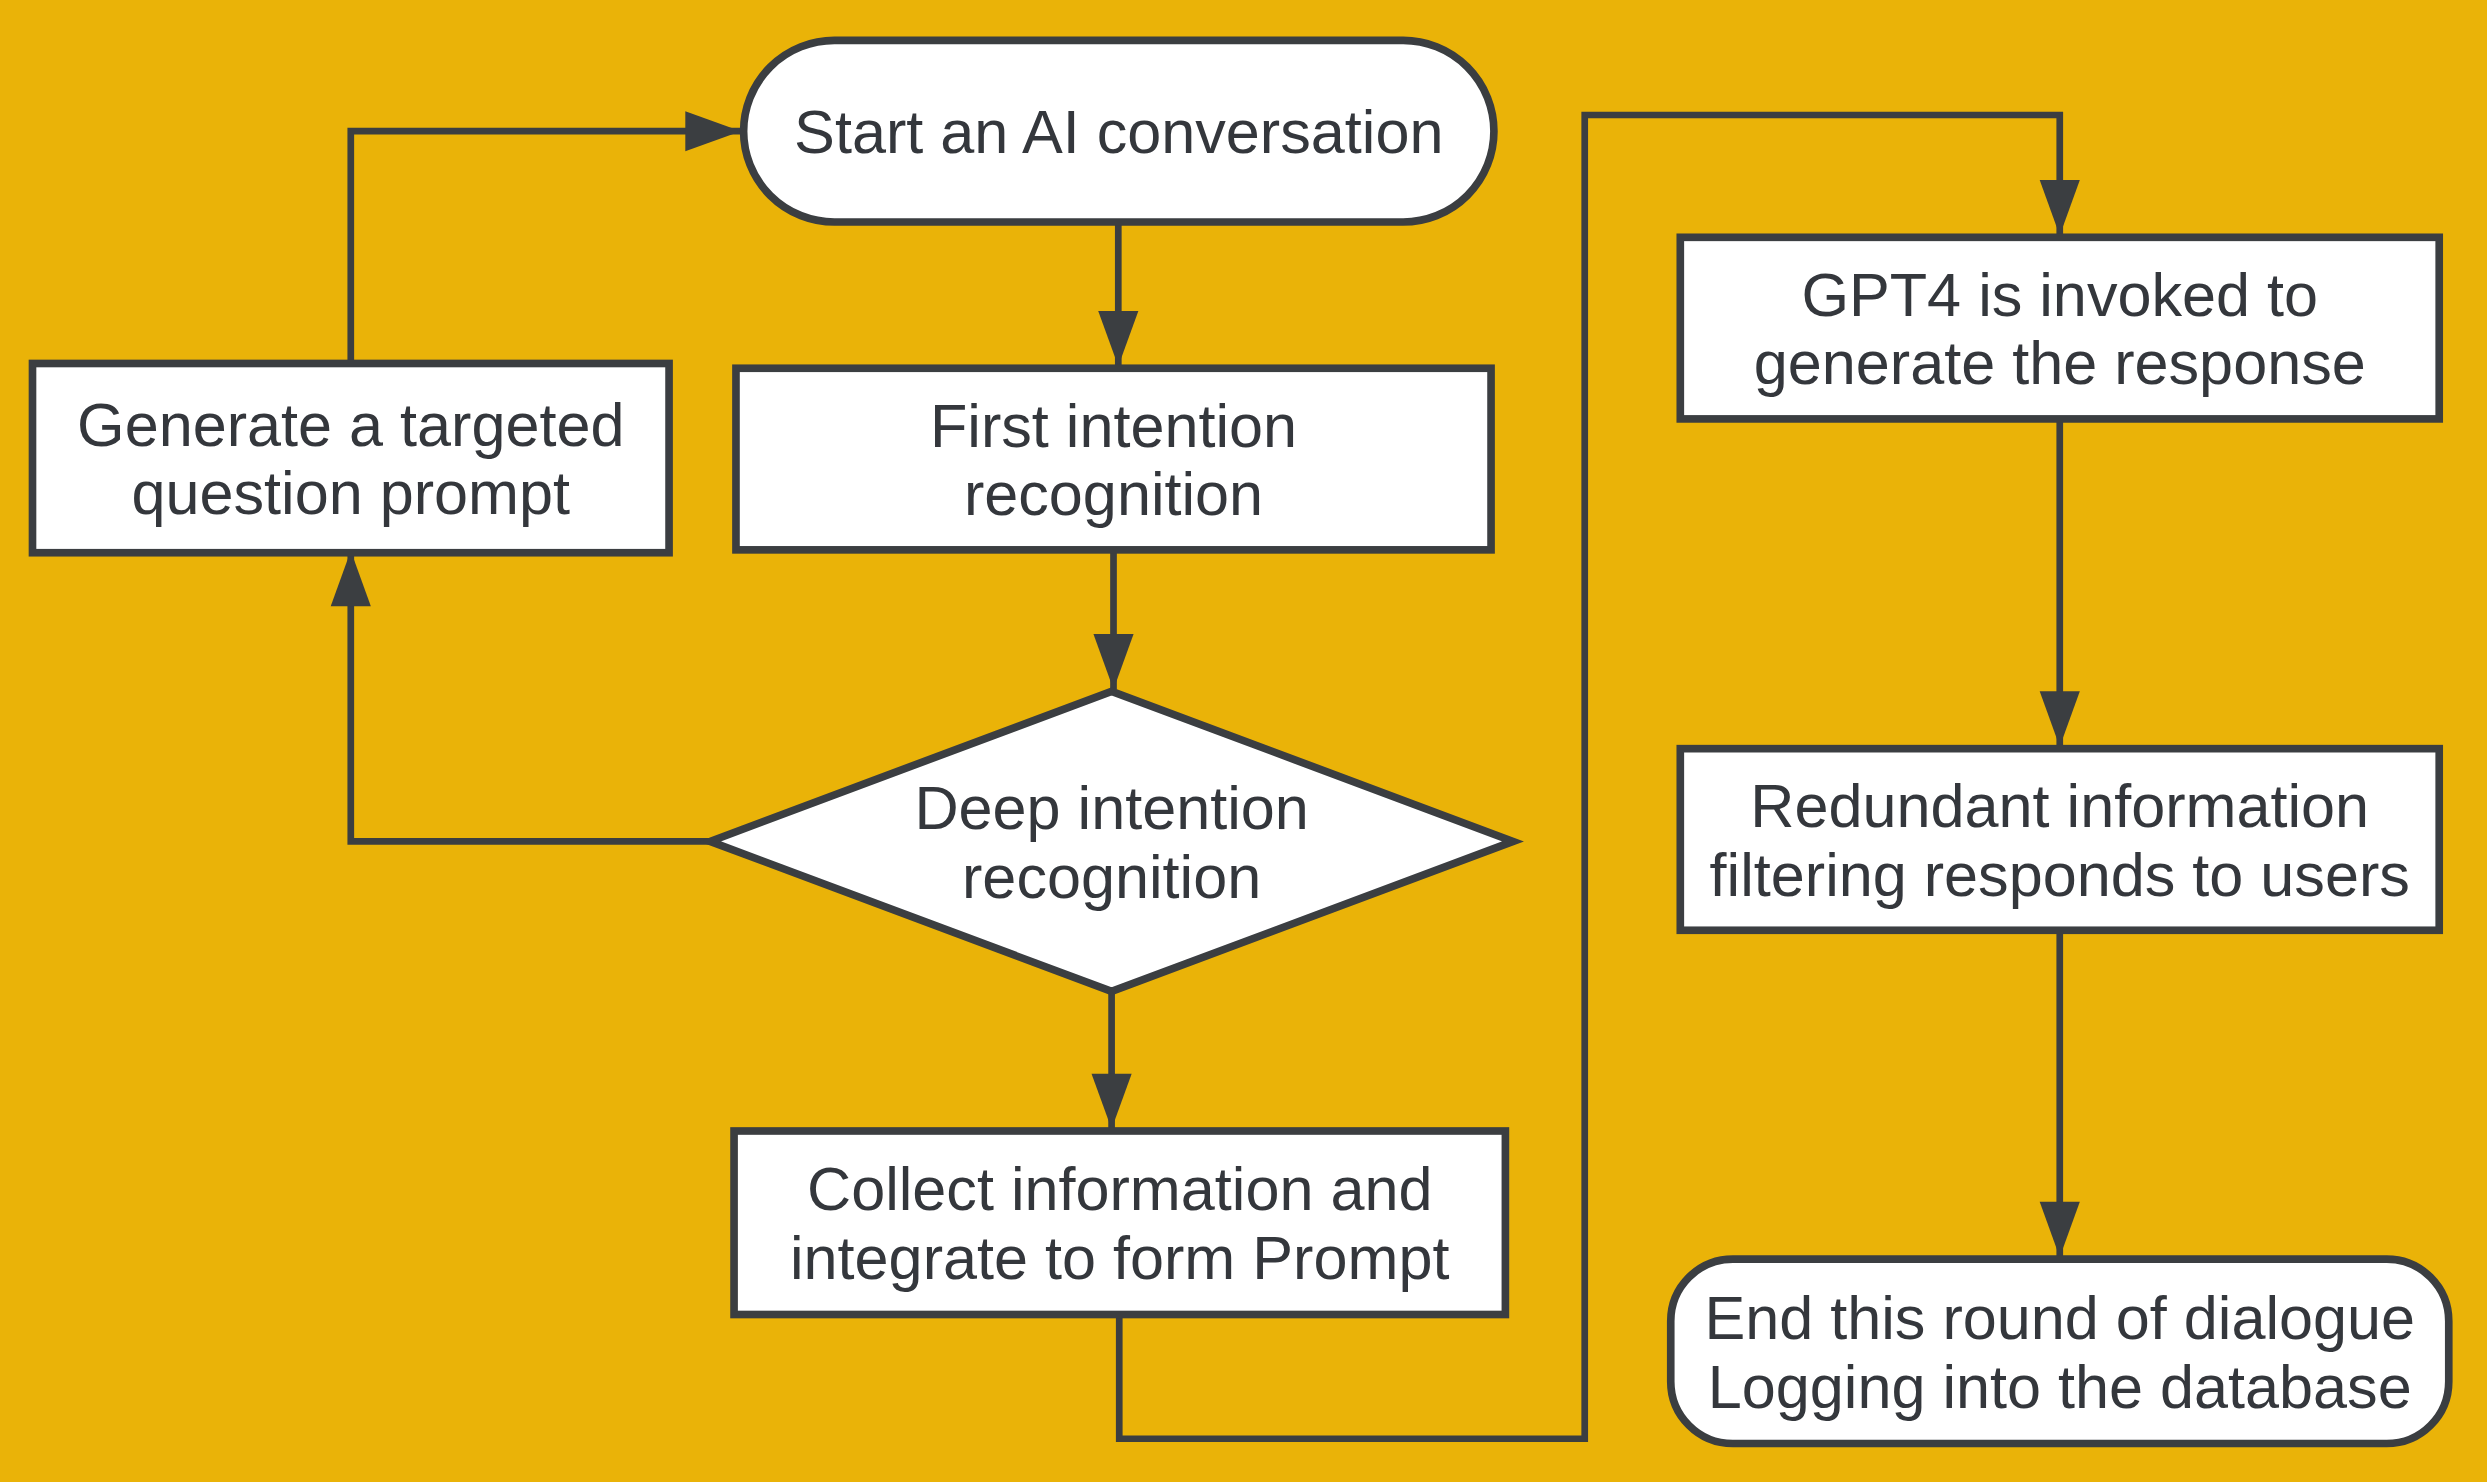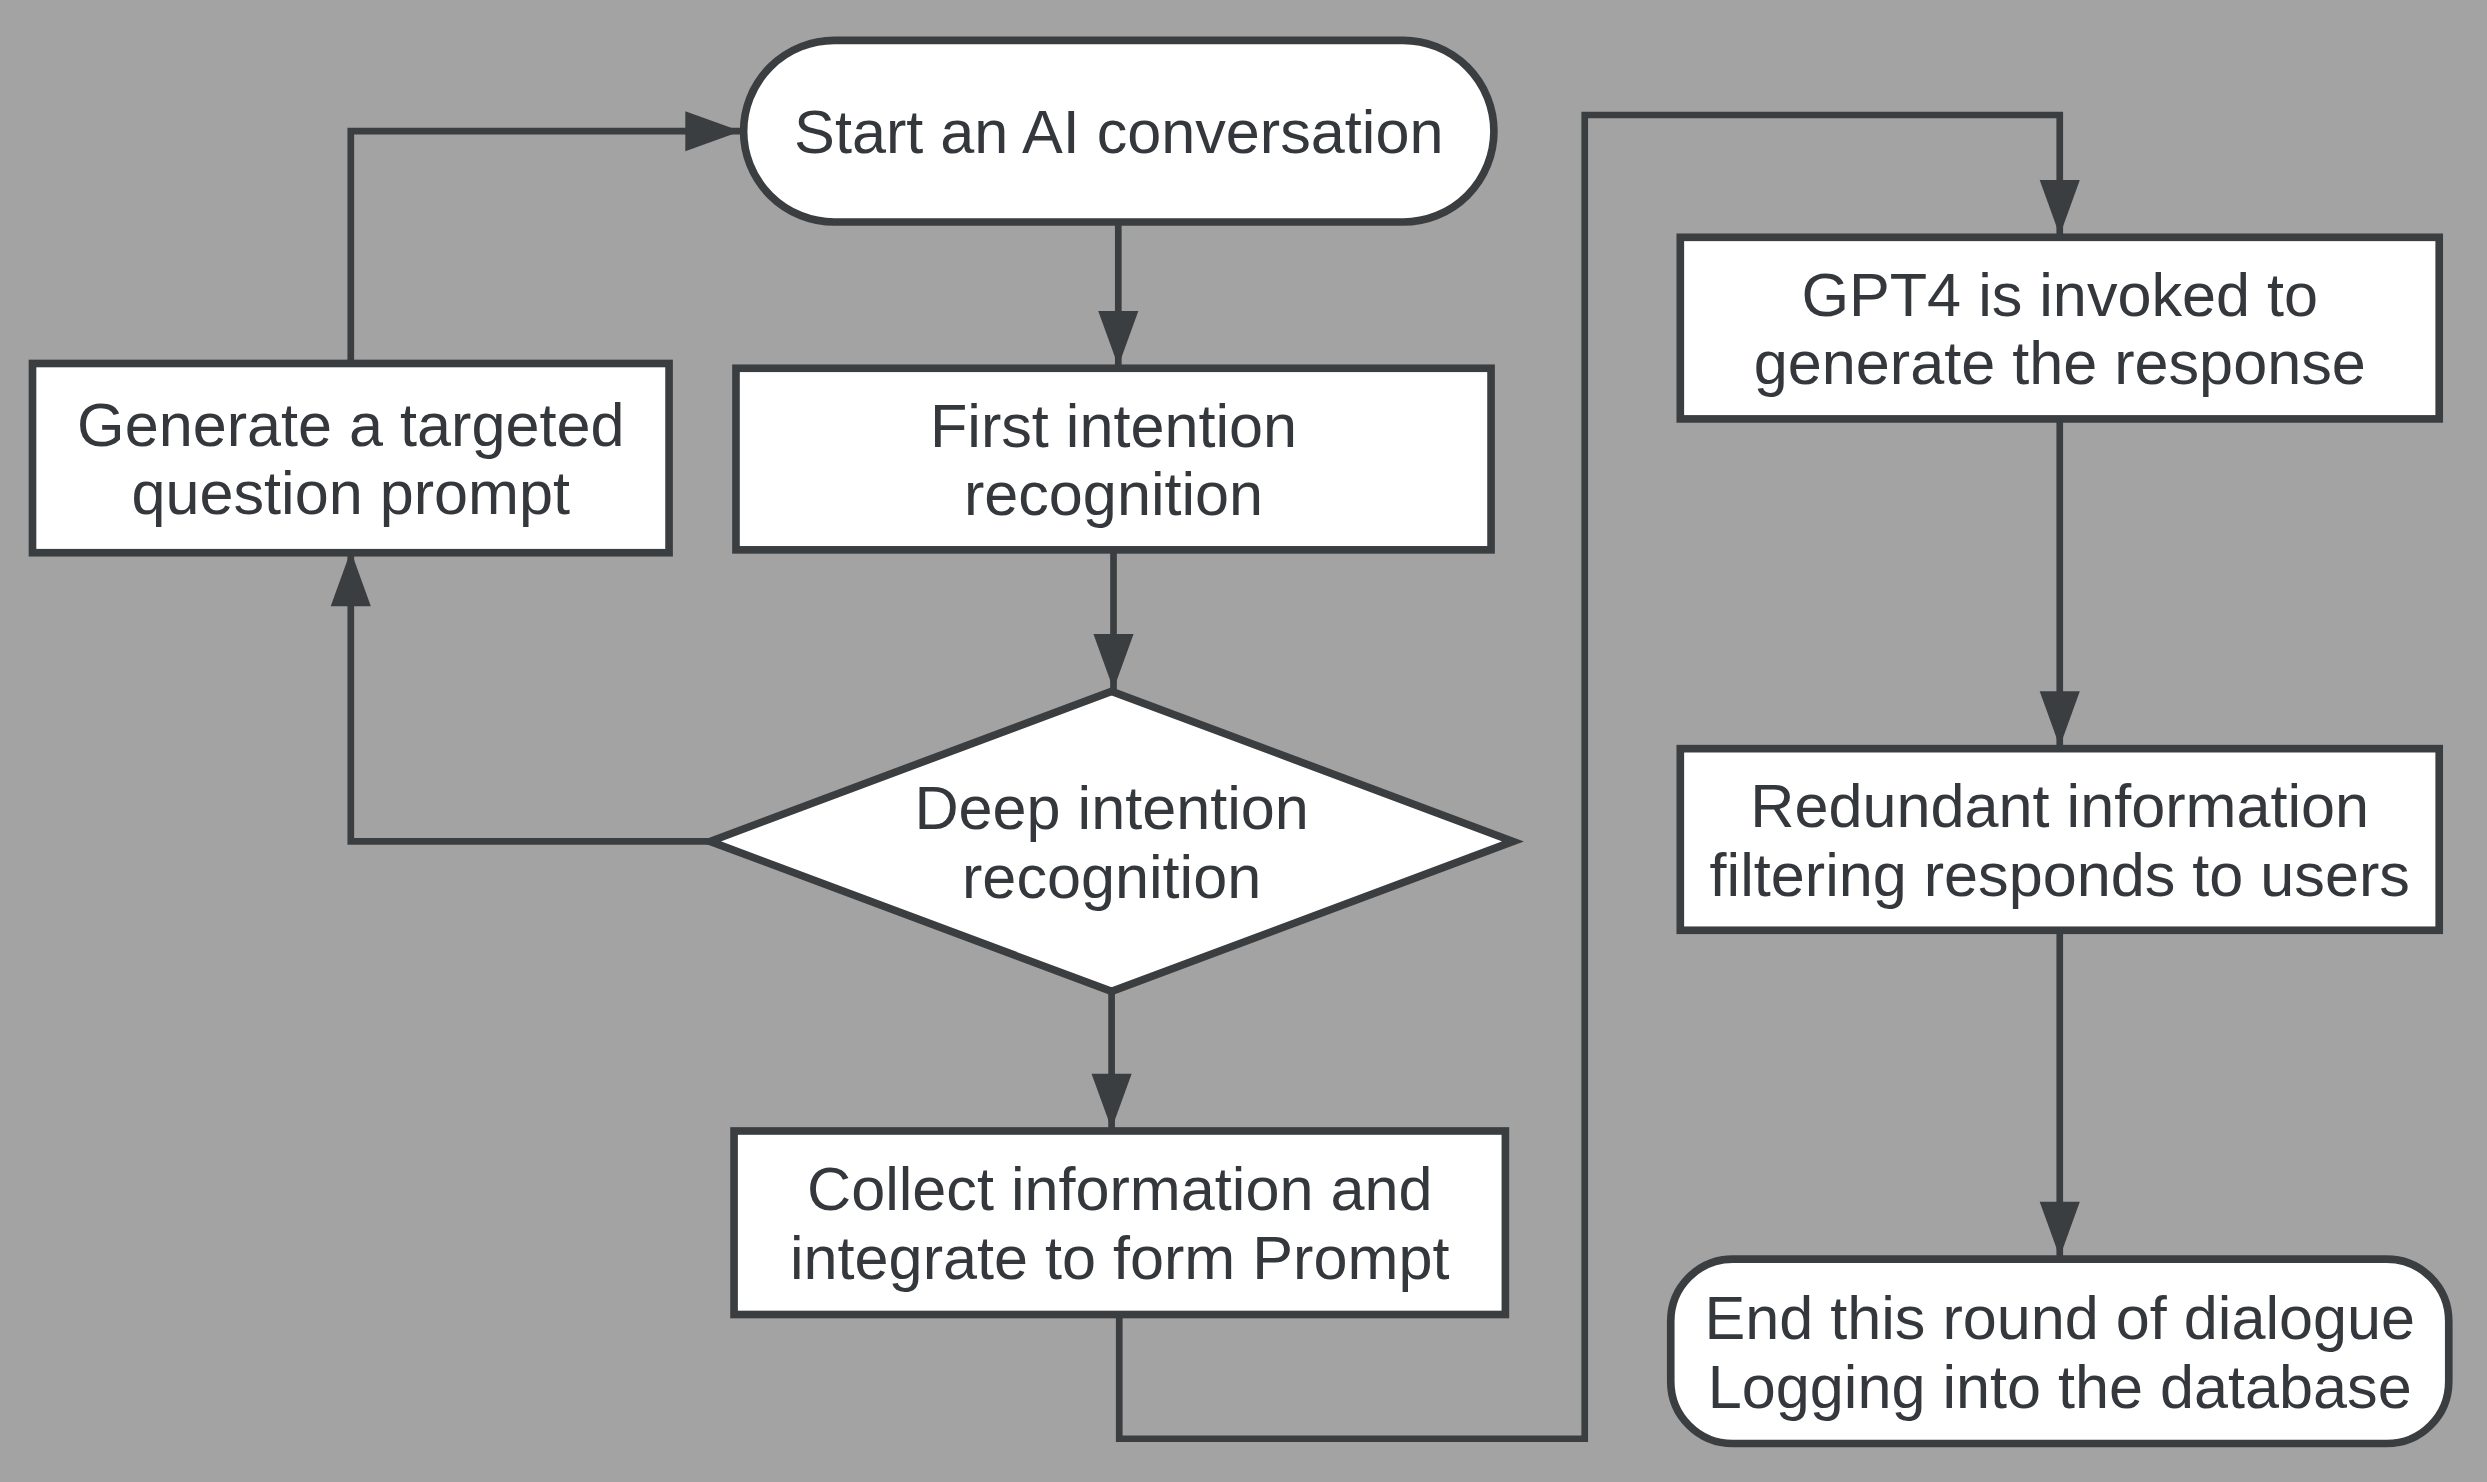"Start an AI conversation" .canvas { background: #a3a3a3 -> #eab308 }
